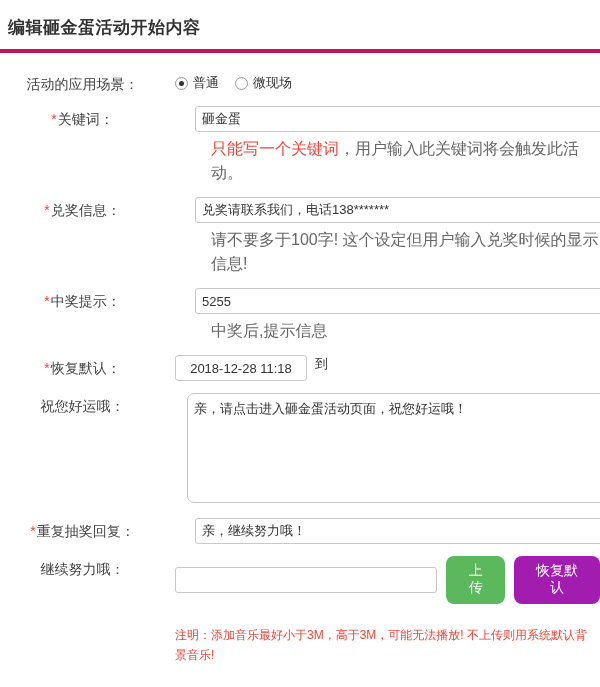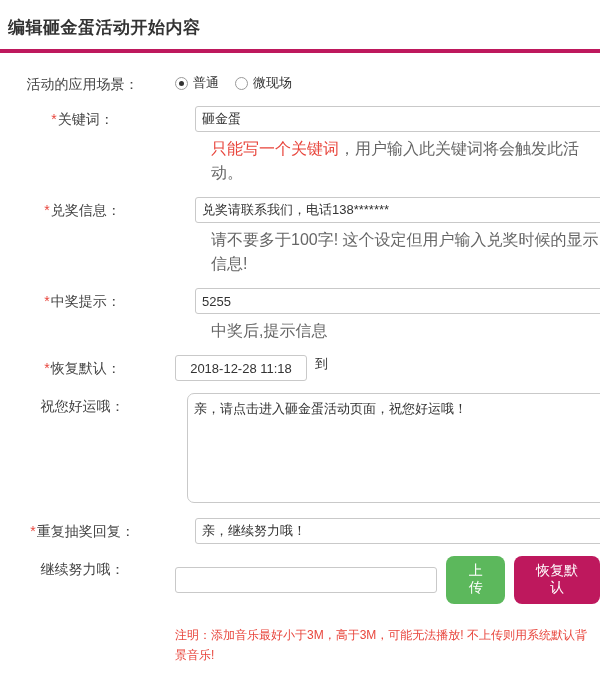"恢复默认" .btn-reset { background: #be185d -> #a21caf }
